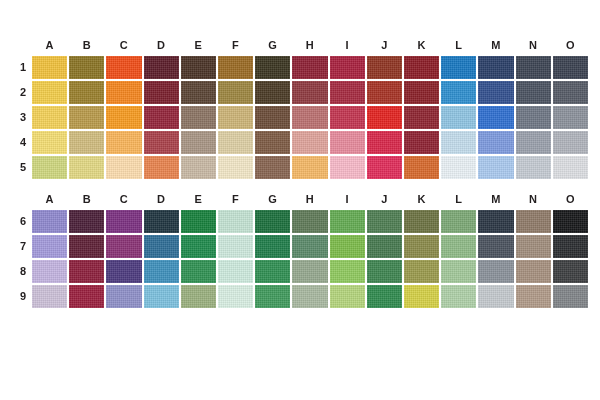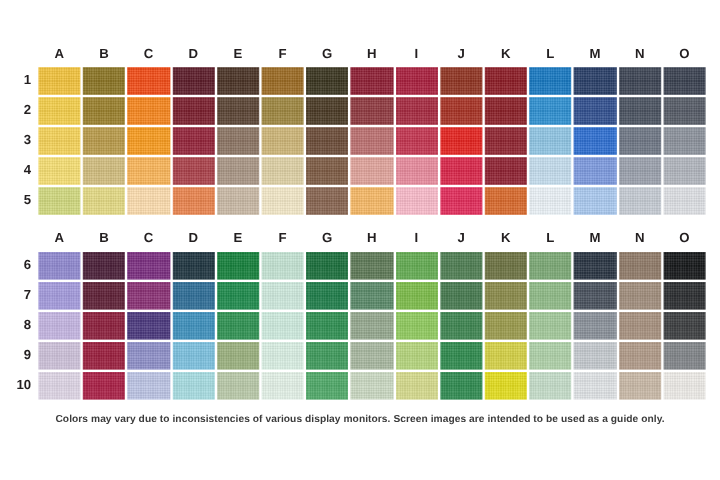"10" div.swatch-row { html: <div> <div>10</div> <div></div> <div></div> <div></div> <div></div> <div></div> <div></div> <div></div> <div></div> <div></div> <div></div> <div></div> <div></div> <div></div> <div></div> <div></div> </div> -> none }
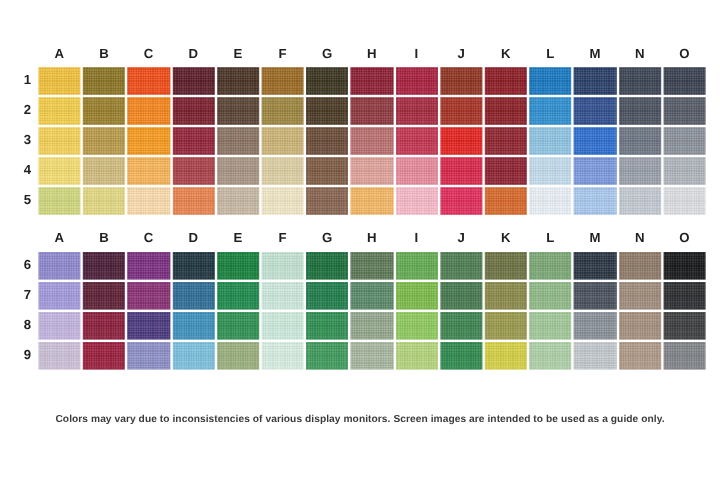"Colors may vary due to" div.caption { html: <div>Colors may vary due to inconsistencies of various display monitors. Screen images are intended to be used as a guide only.</div> -> none }
